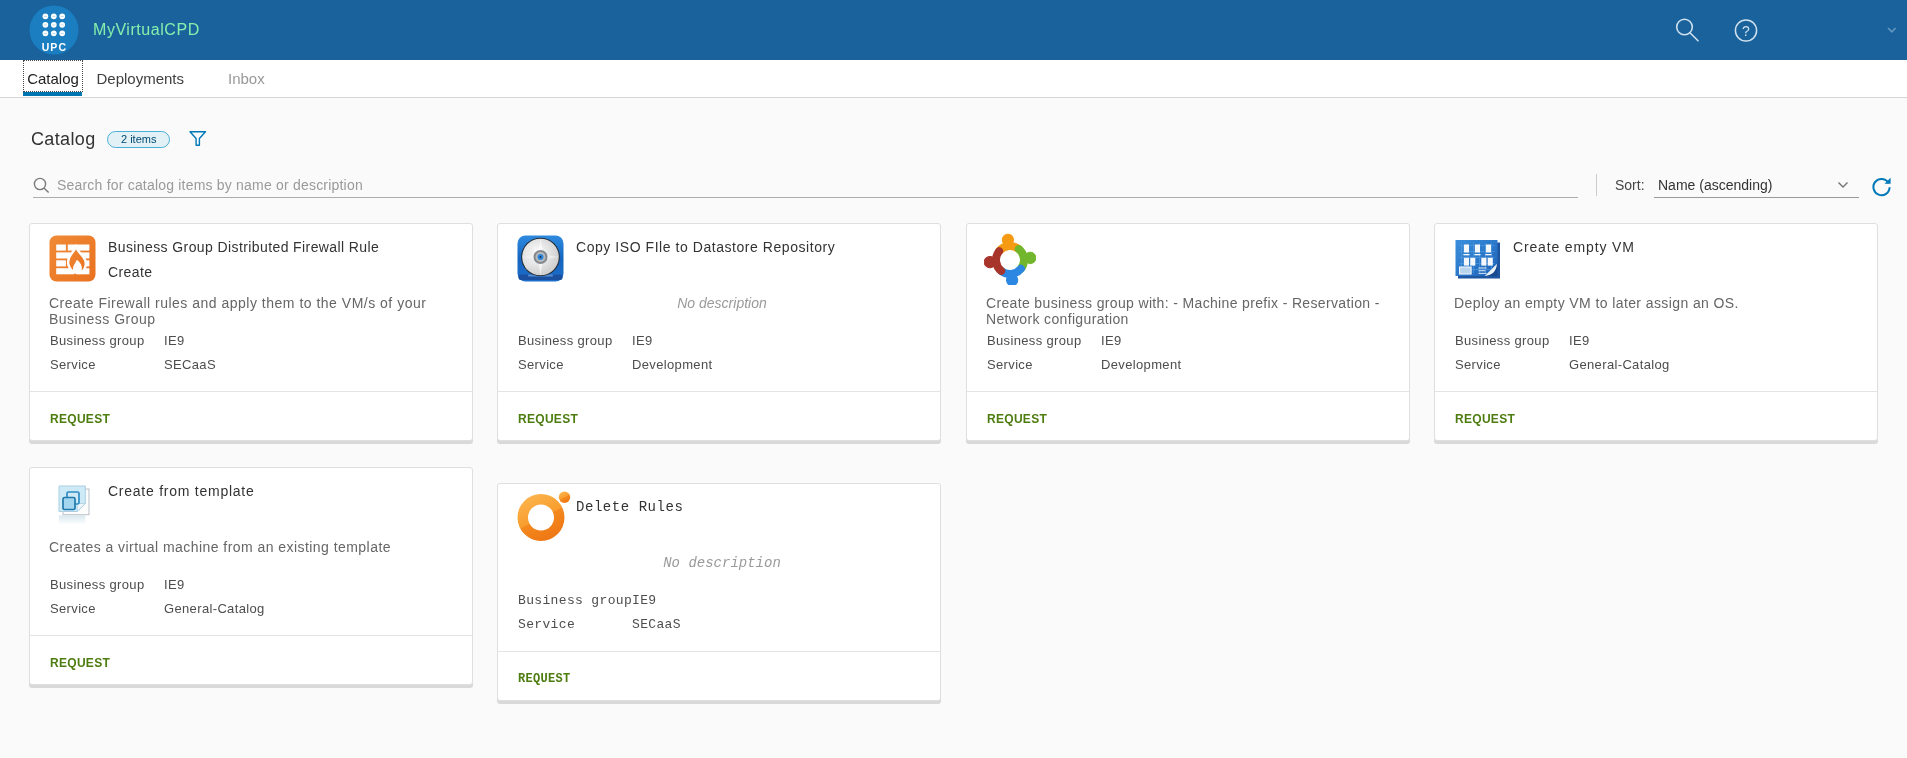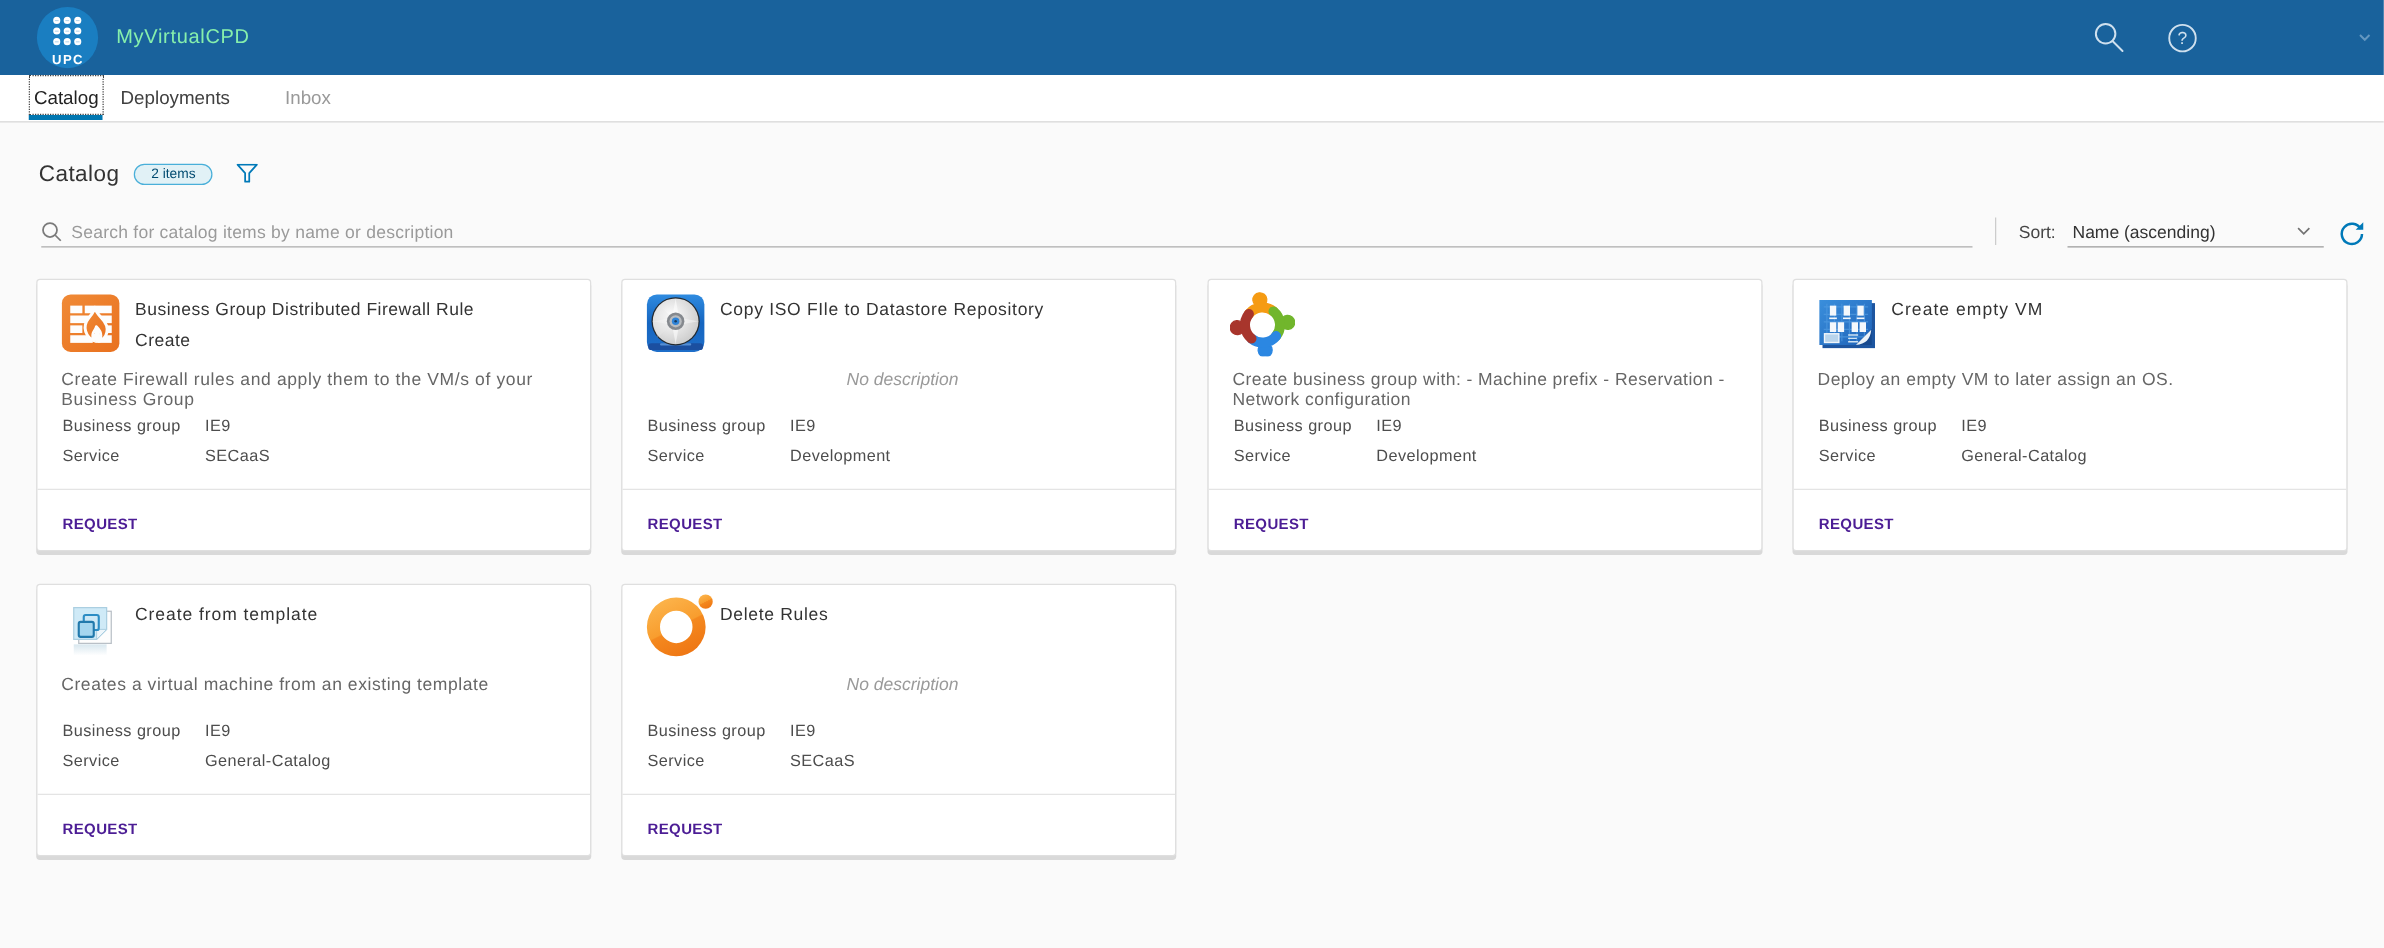"REQUEST" .req { color: #4c1d95 -> #4d7c0f }
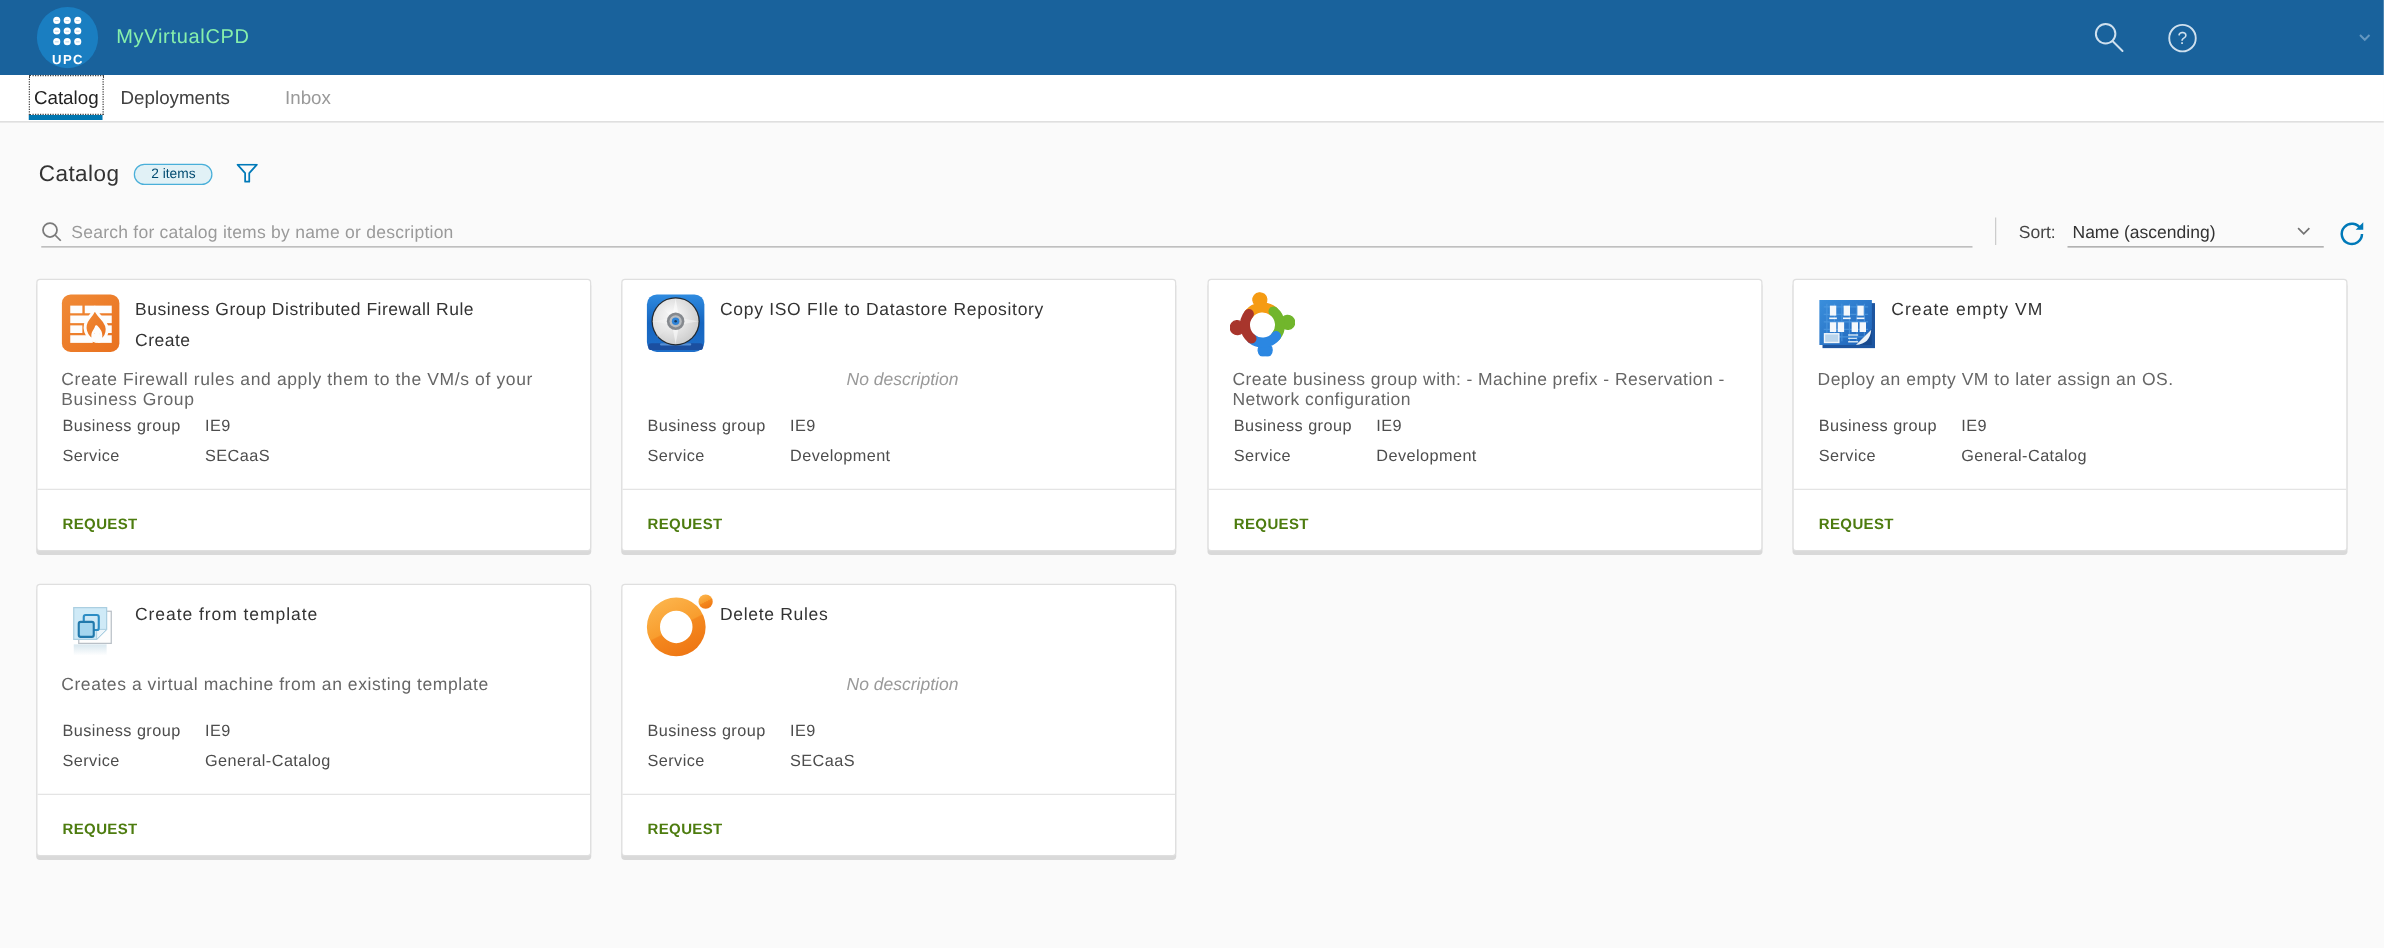"Delete Rules" .c6 { font-family: none -> Liberation Mono, monospace; top: 244px -> 260px }
